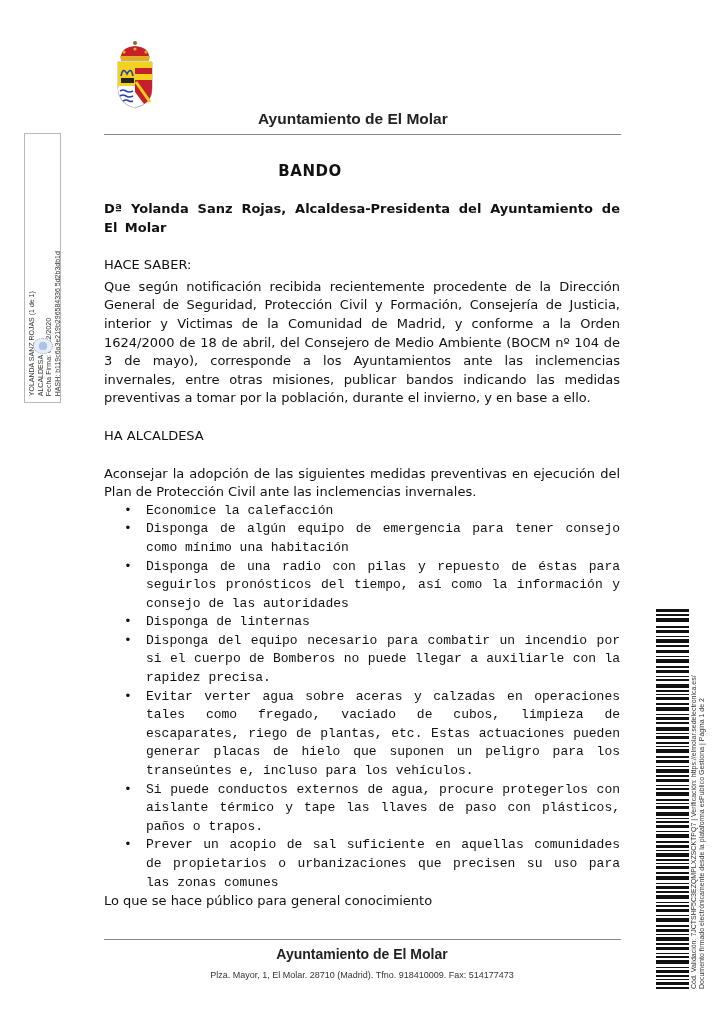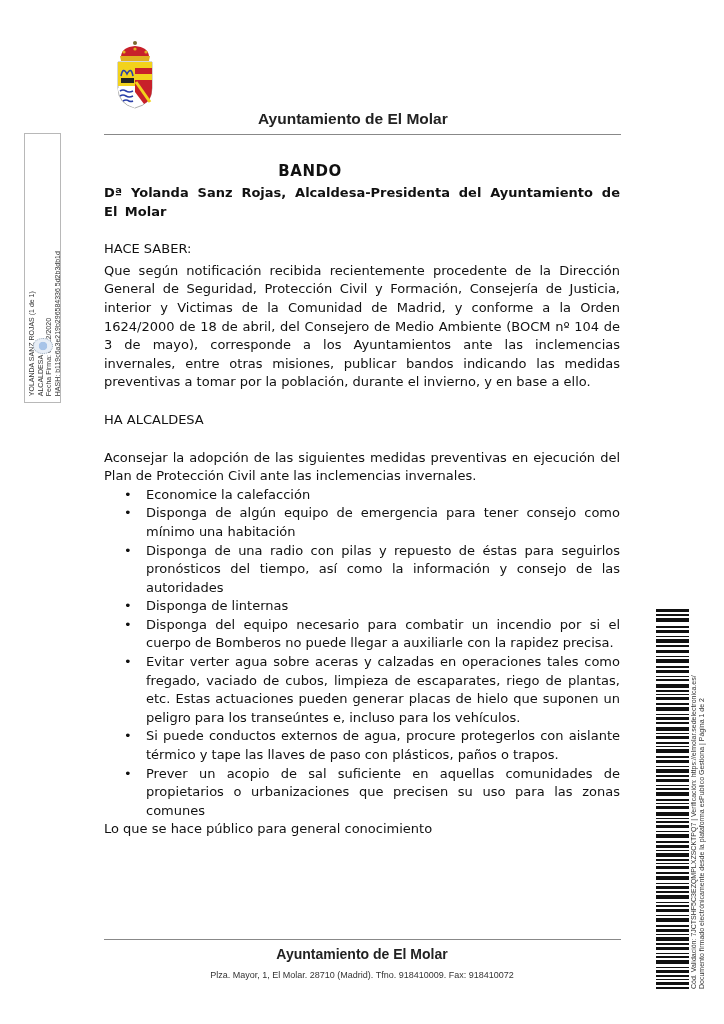"Dª Yolanda Sanz Rojas," #main { top: 184px -> 200px }
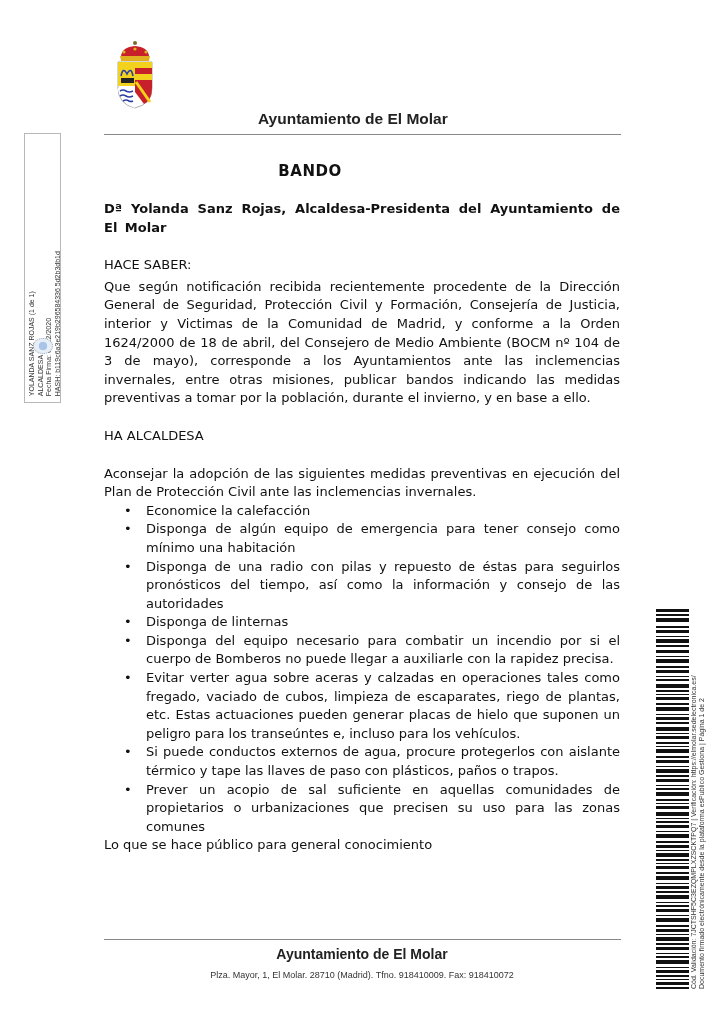"Economice la calefacción" ul.measures { font-family: none -> Liberation Mono, monospace }
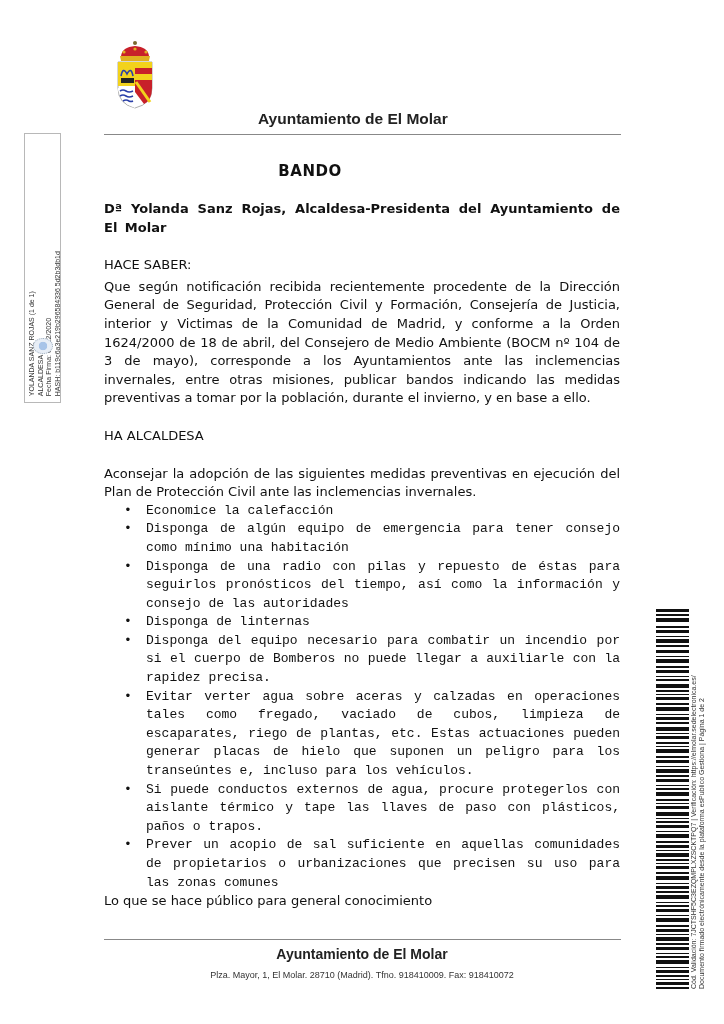"Plza. Mayor, 1, El Molar." div.abs { text: 918410072 -> 514177473 }
